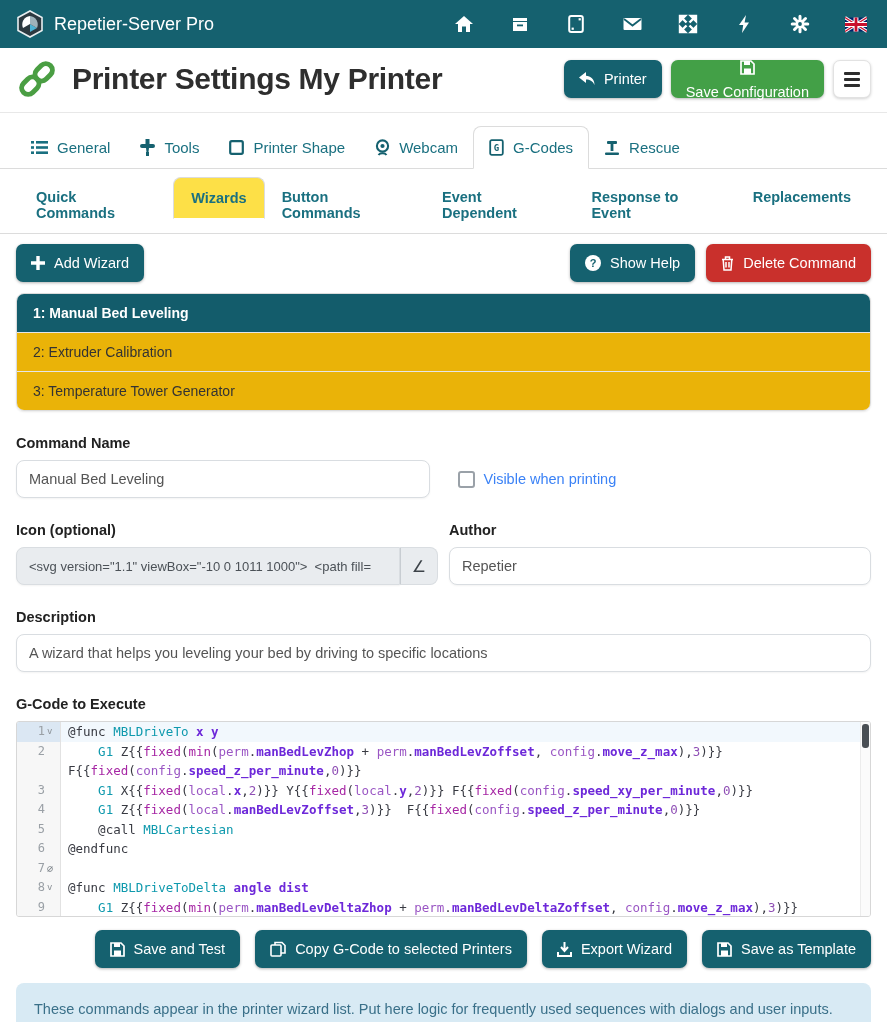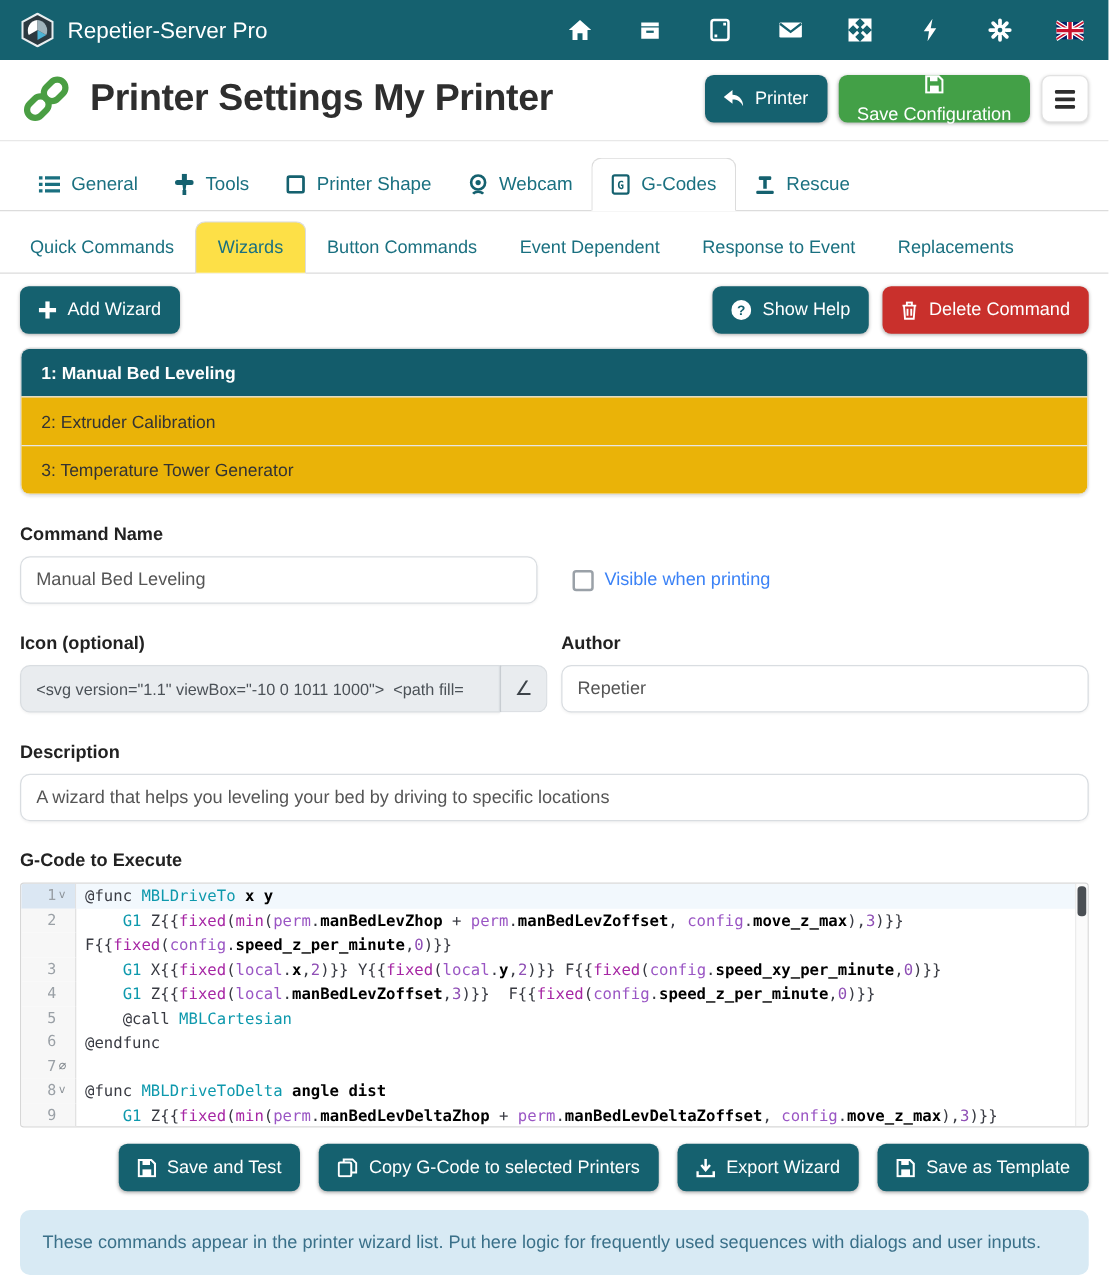"Quick Commands" .subtabs { align-items: center -> flex-start; font-weight: none -> bold; padding: 0 7px -> 0 19px }
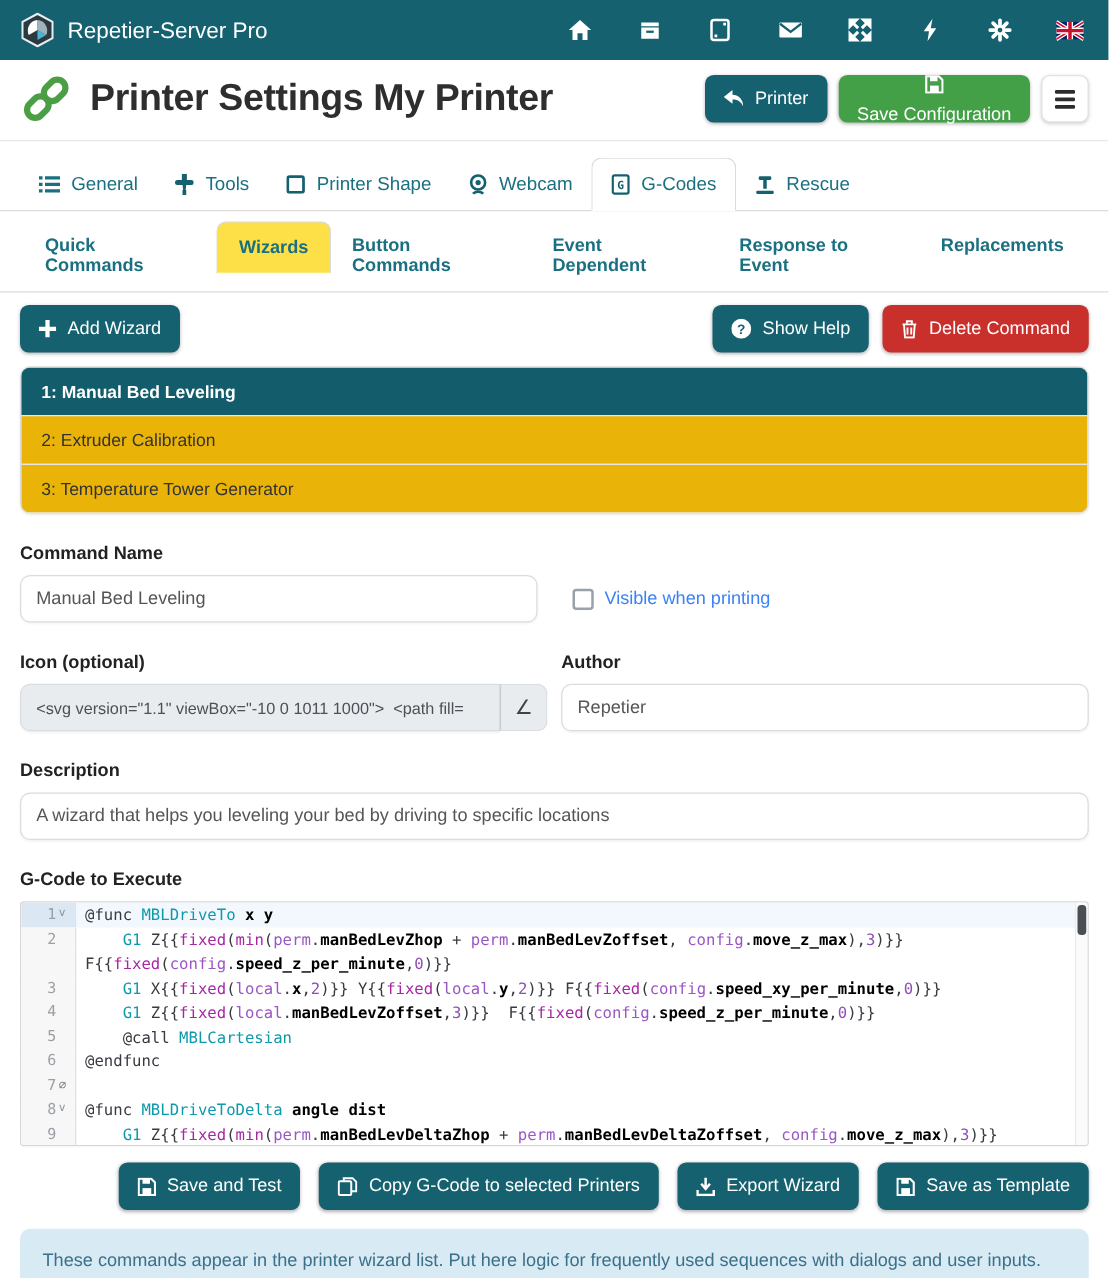"x y" .tk-b { color: #000000 -> #6d28d9 }
